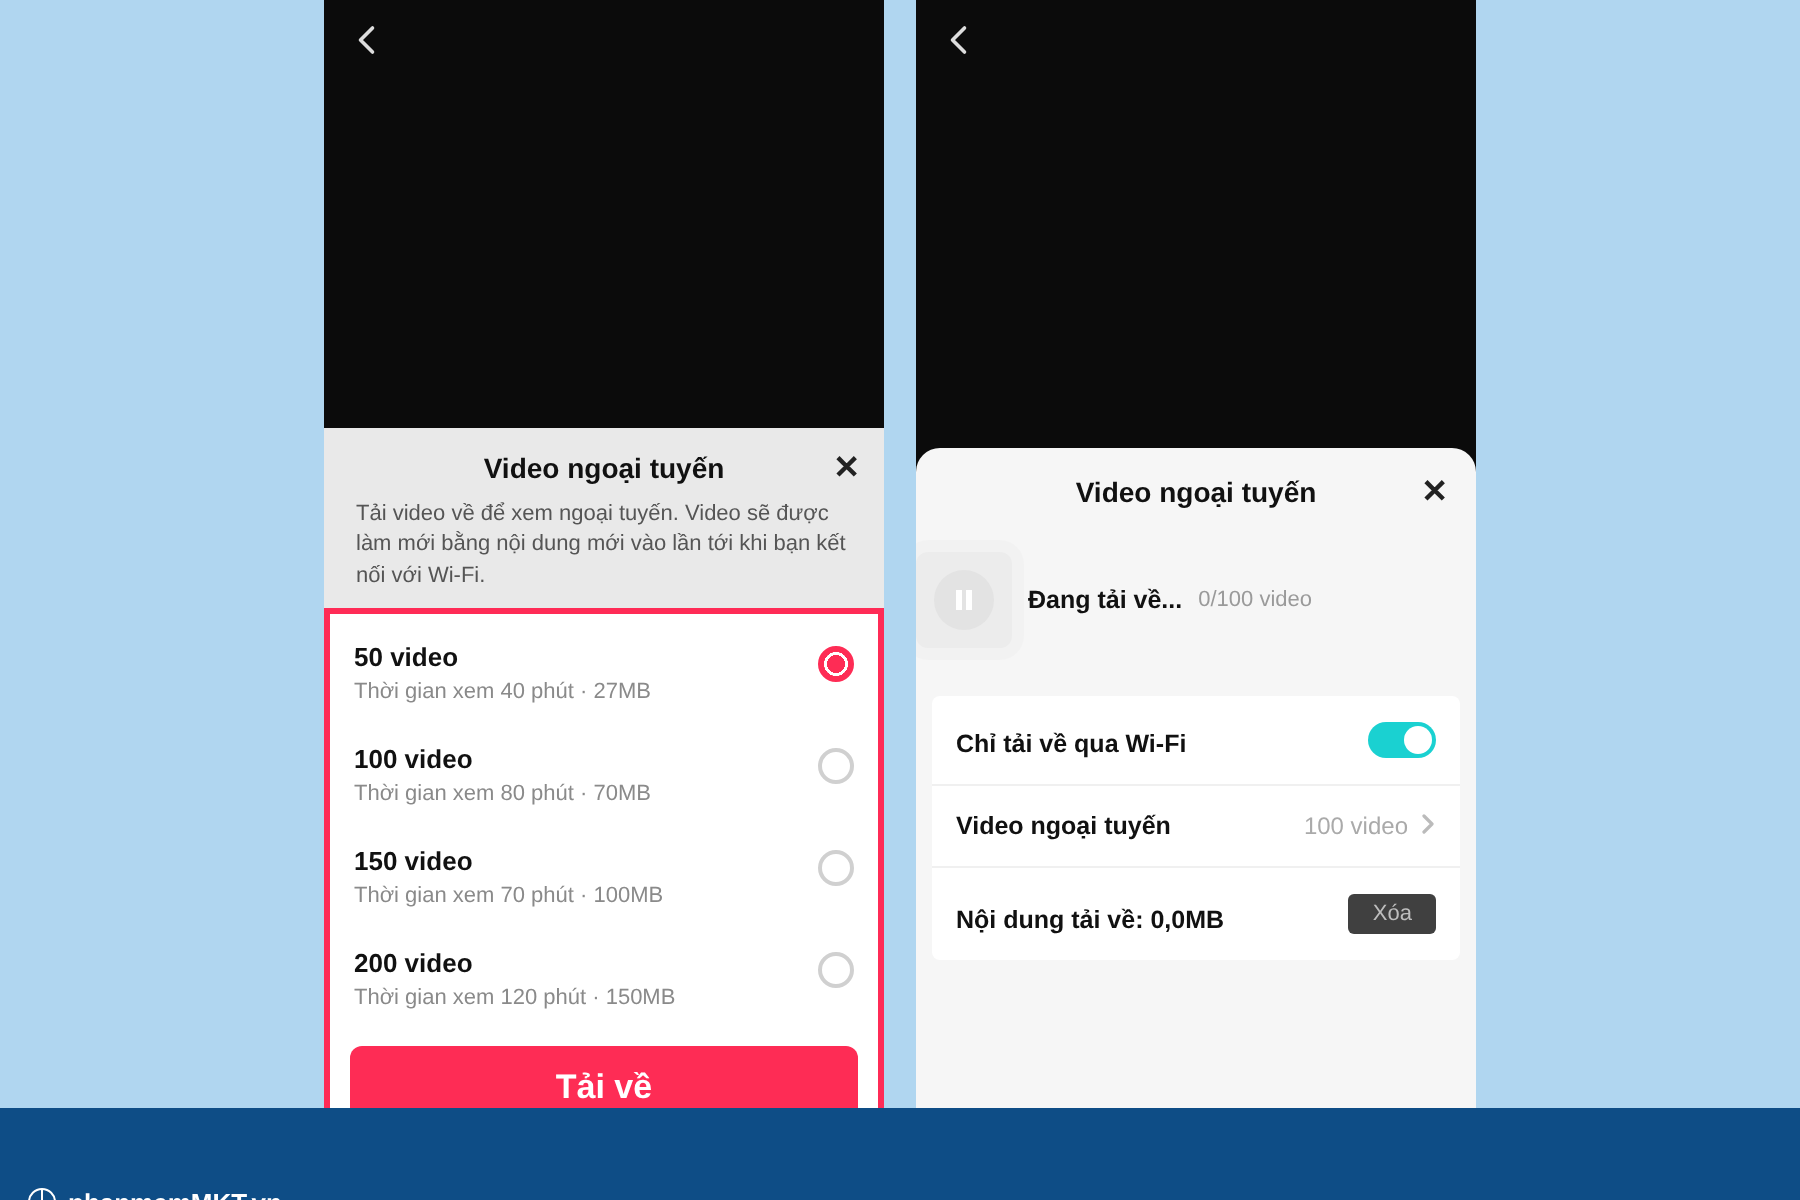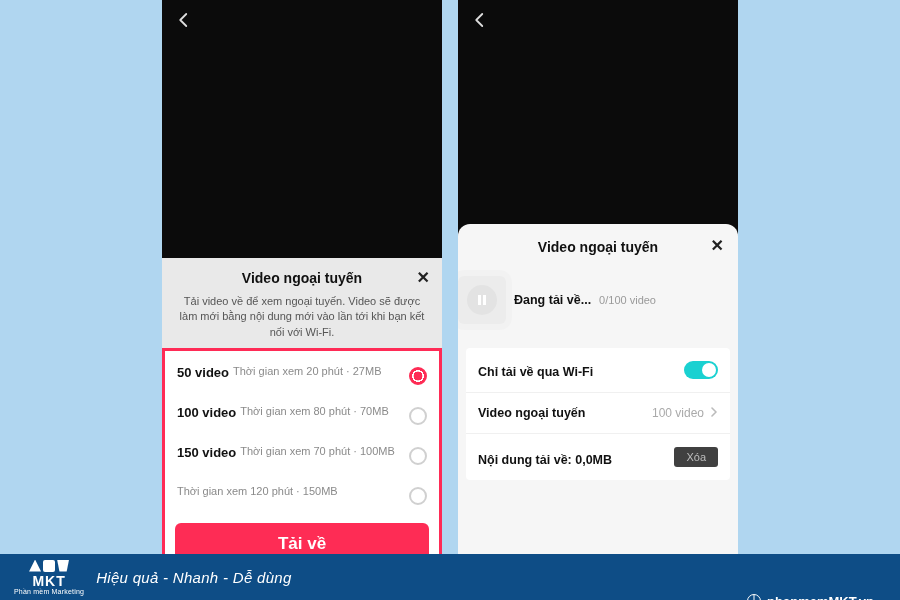"Tải video về để xem" .sheet-desc { text-align: center -> none }
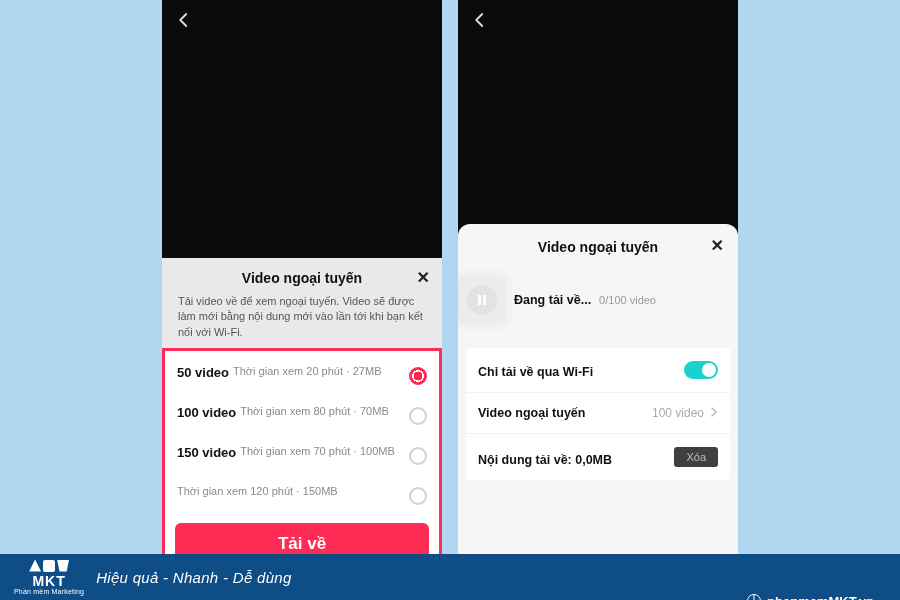"50 video" .opt-left { flex-direction: row -> column }
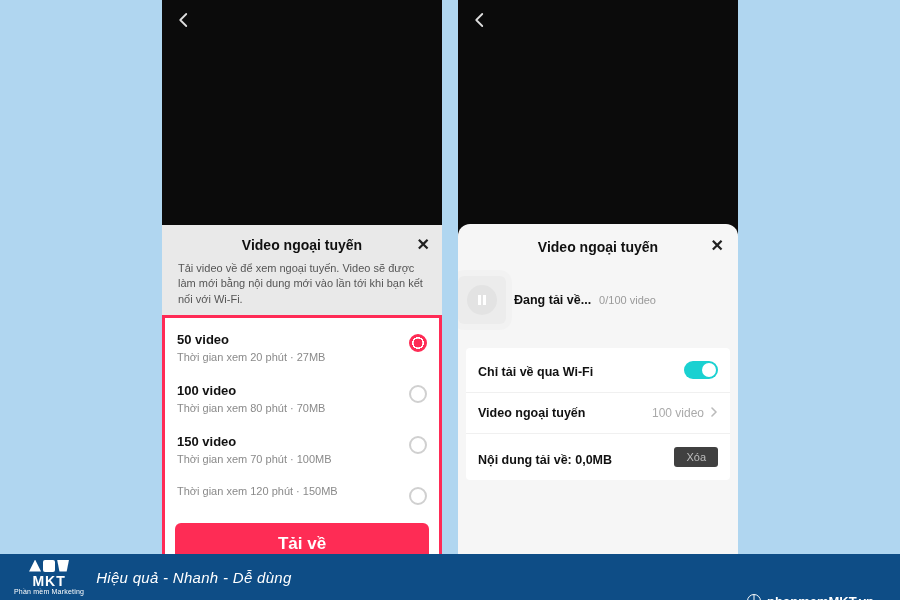"Thời gian xem 20 phút" span.opt-sub { text: 20 -> 40 }
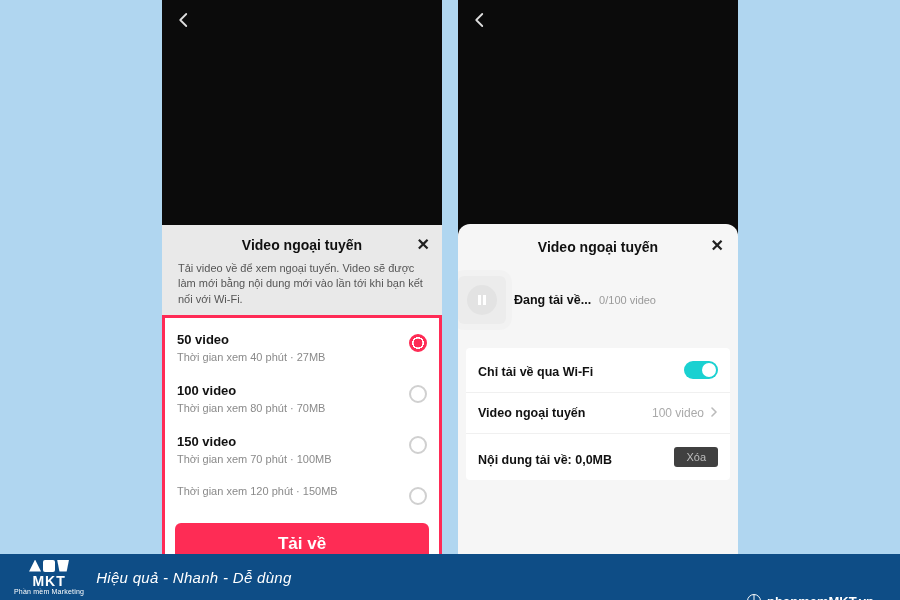"200 video" span.opt-title { html: none -> <span>200 video</span> }
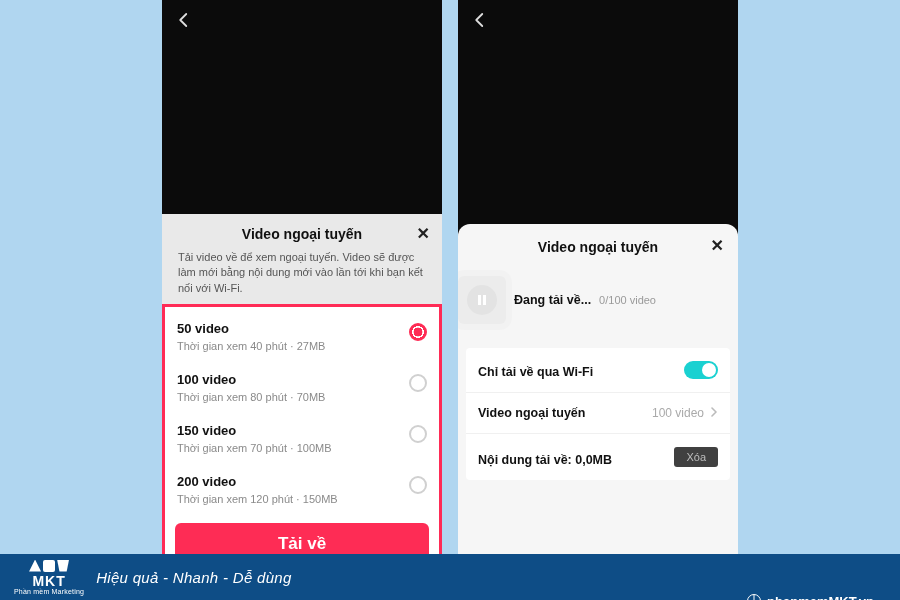"MKT" div.footer-left { html: <div> <div> <div> <span></span> <span></span> <span></span> </div> <span>MKT</span> <span>Phần mềm Marketing</span> </div> <span>Hiệu quả - Nhanh - Dễ dùng</span> </div> -> none }
